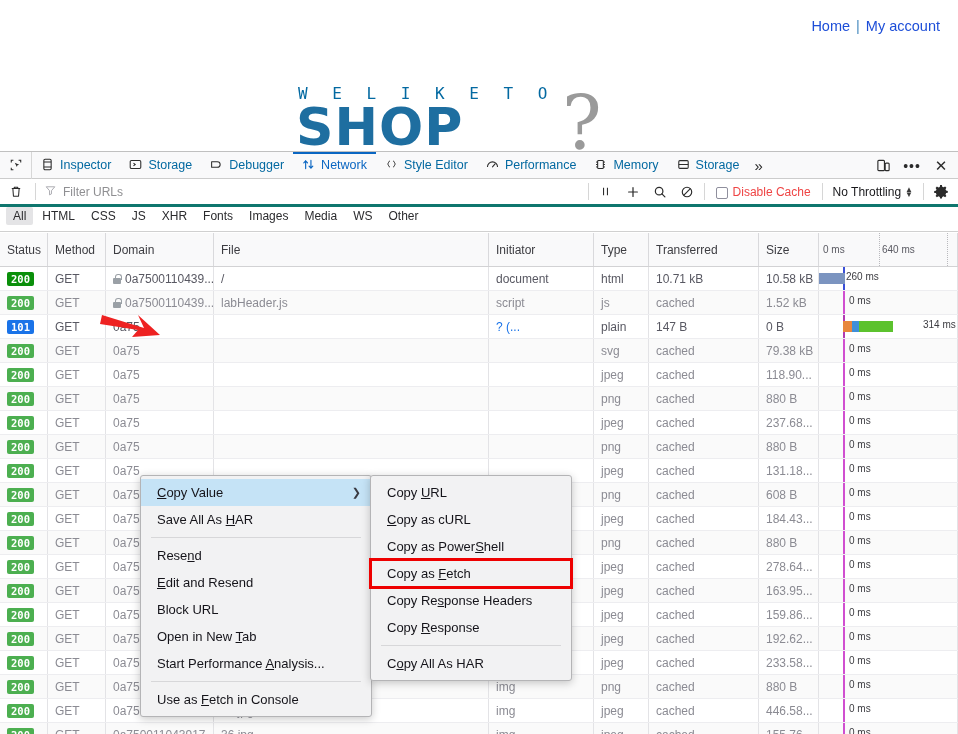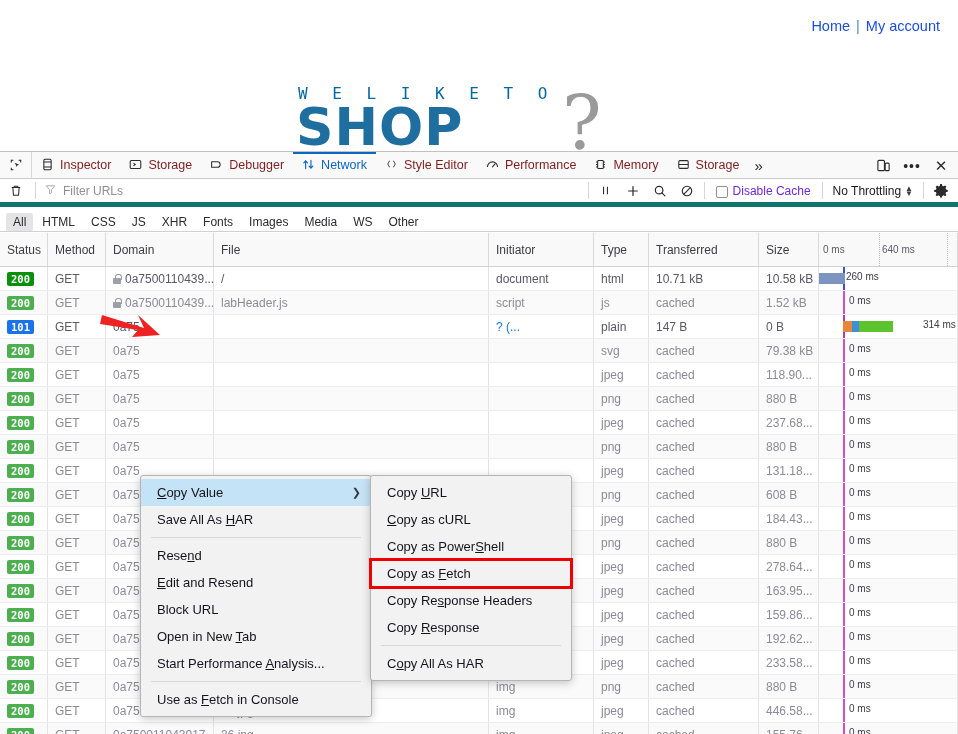"Inspector" .dt-tab { color: #7f1d1d -> #0369a1 }
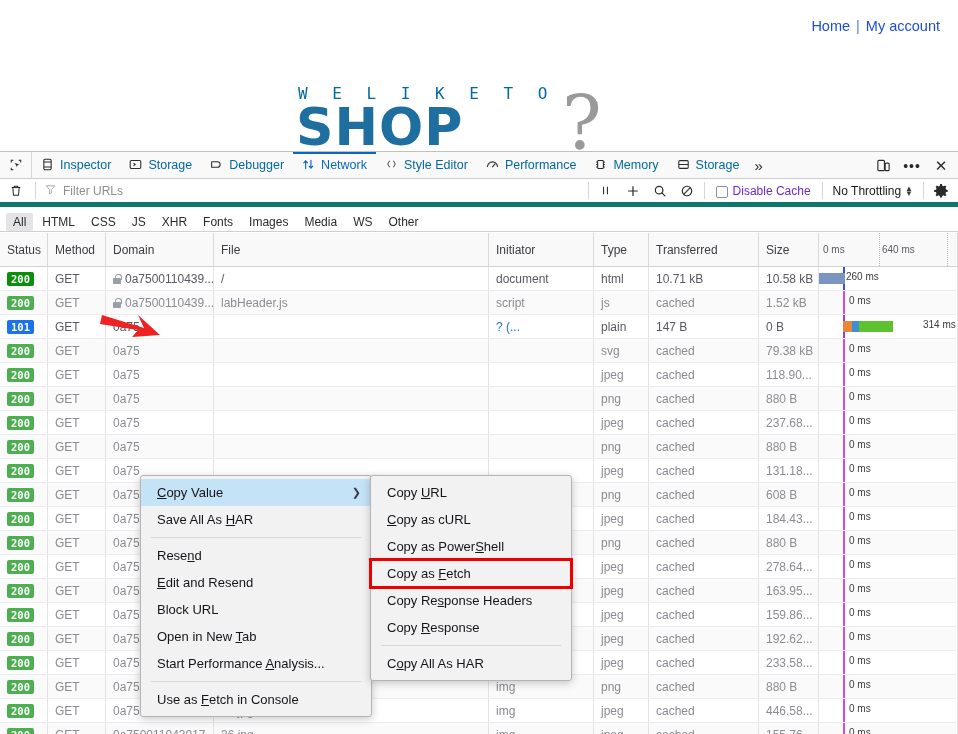"Filter URLs" #dt-filterbar { border-bottom: 5px solid #0f766e -> 3px solid #0f766e }
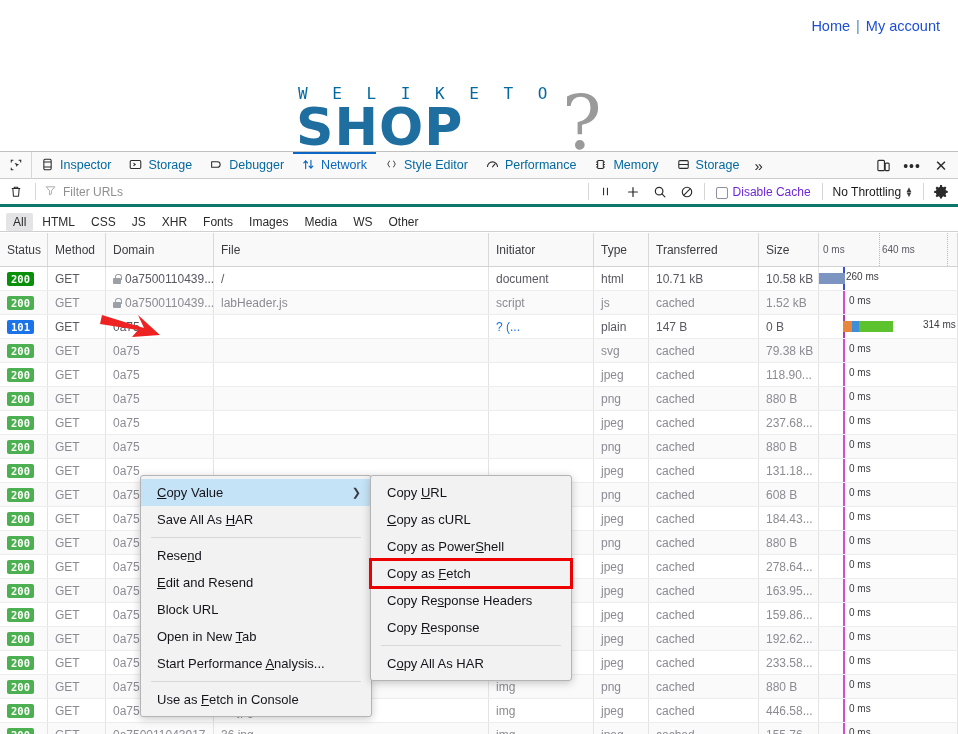"Disable Cache" #disable-cache { color: #6d28d9 -> #ef4444 }
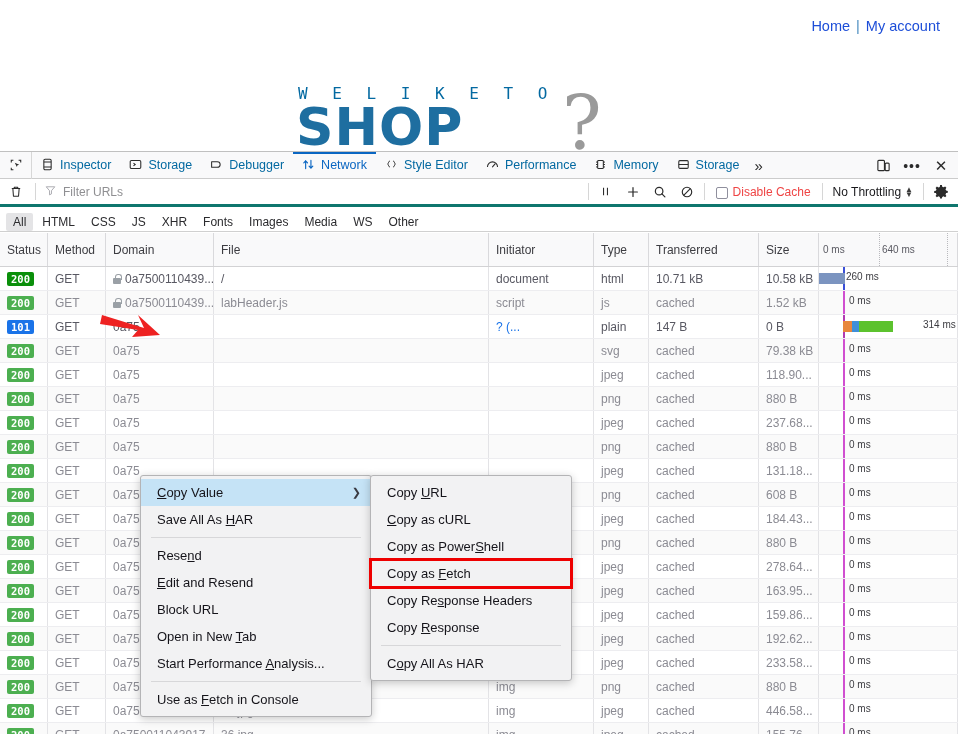"All" #dt-typebar { align-items: flex-end -> flex-start }
